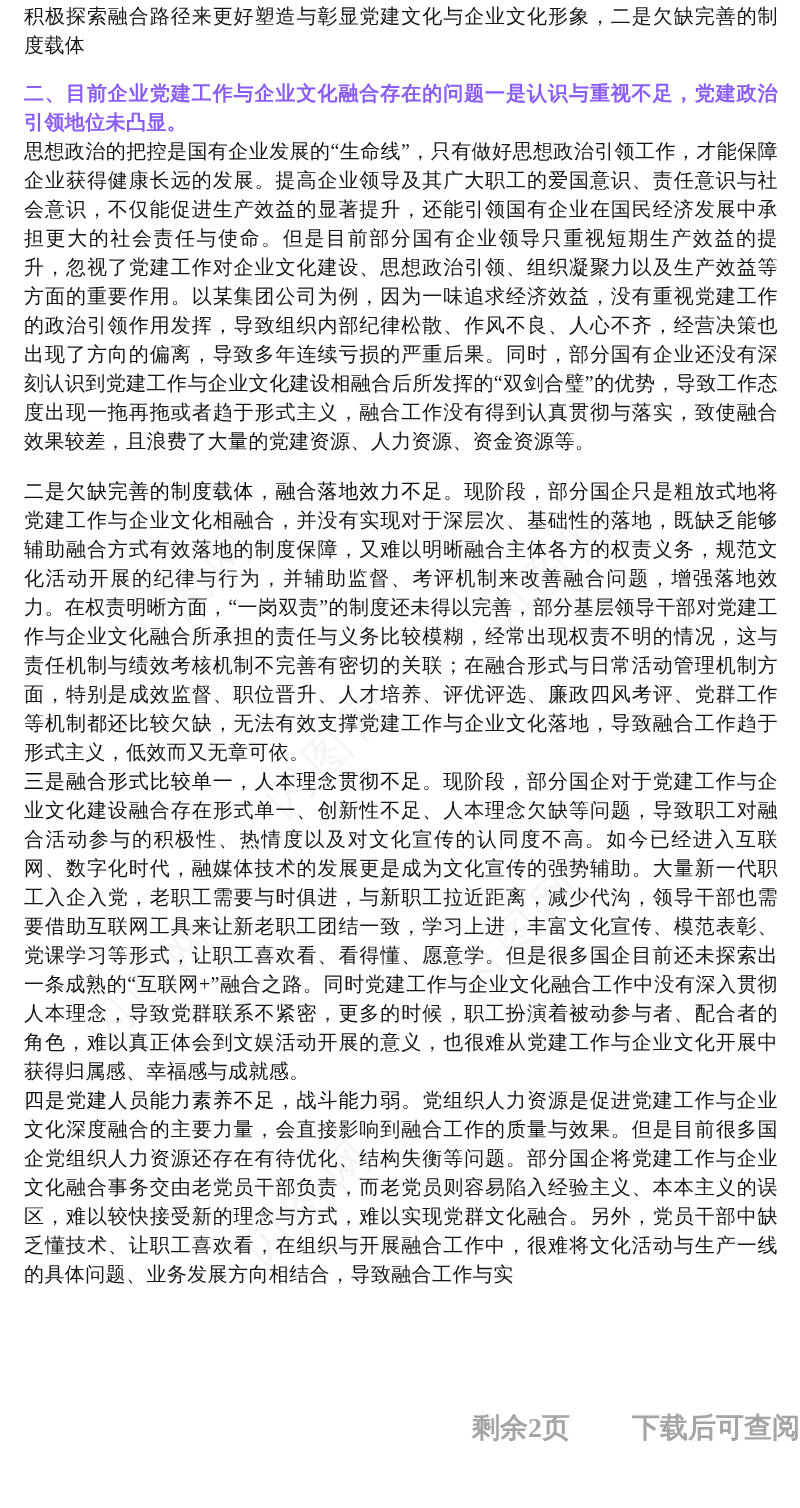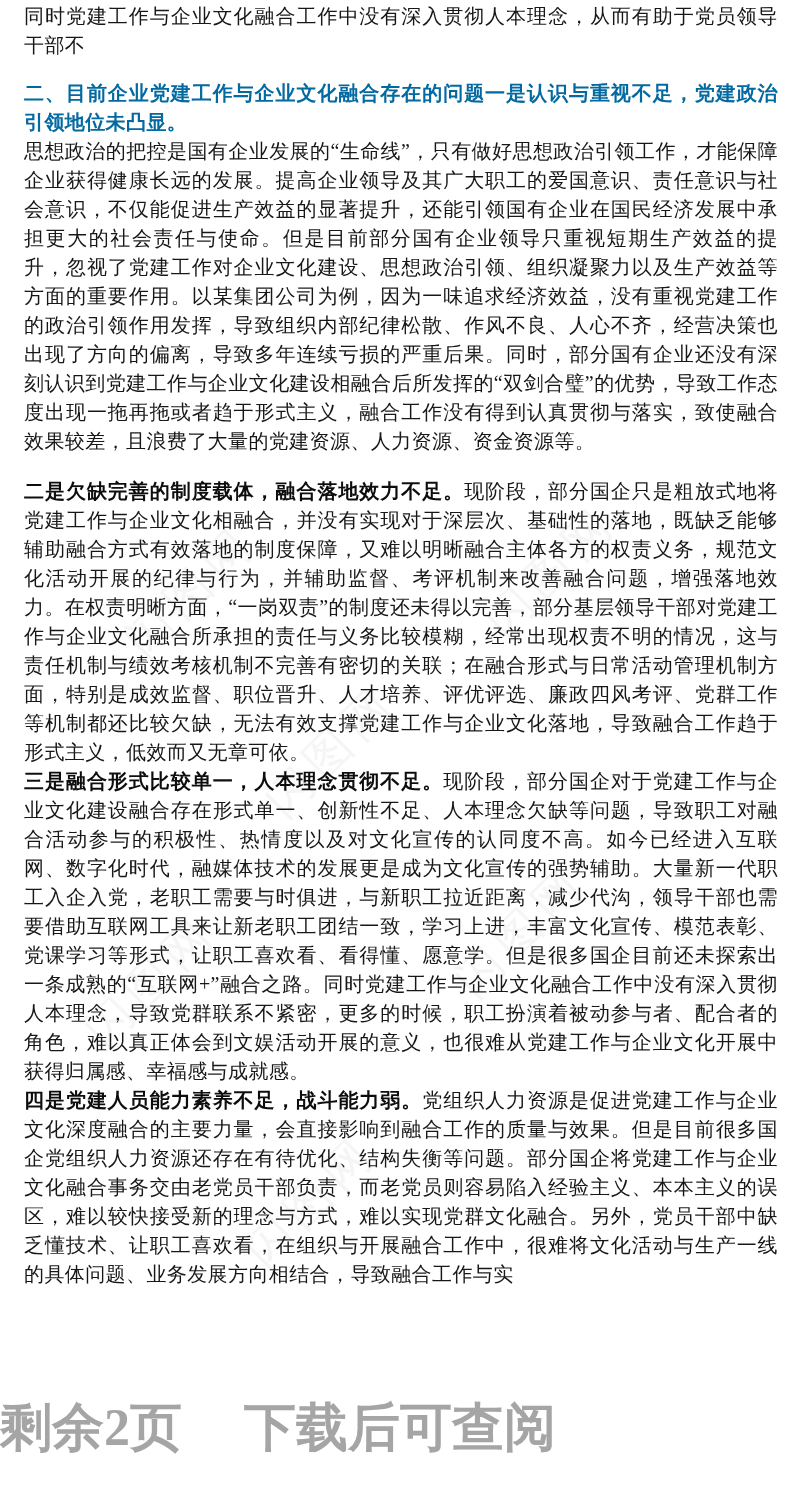"同时党建工作与企业文化融合工作中没有深入贯彻人本理念，从而有助于党员领导干部不" p { text: 同时党建工作与企业文化融合工作中没有深入贯彻人本理念，从而有助于党员领导干部不 -> 积极探索融合路径来更好塑造与彰显党建文化与企业文化形象，二是欠缺完善的制度载体 }
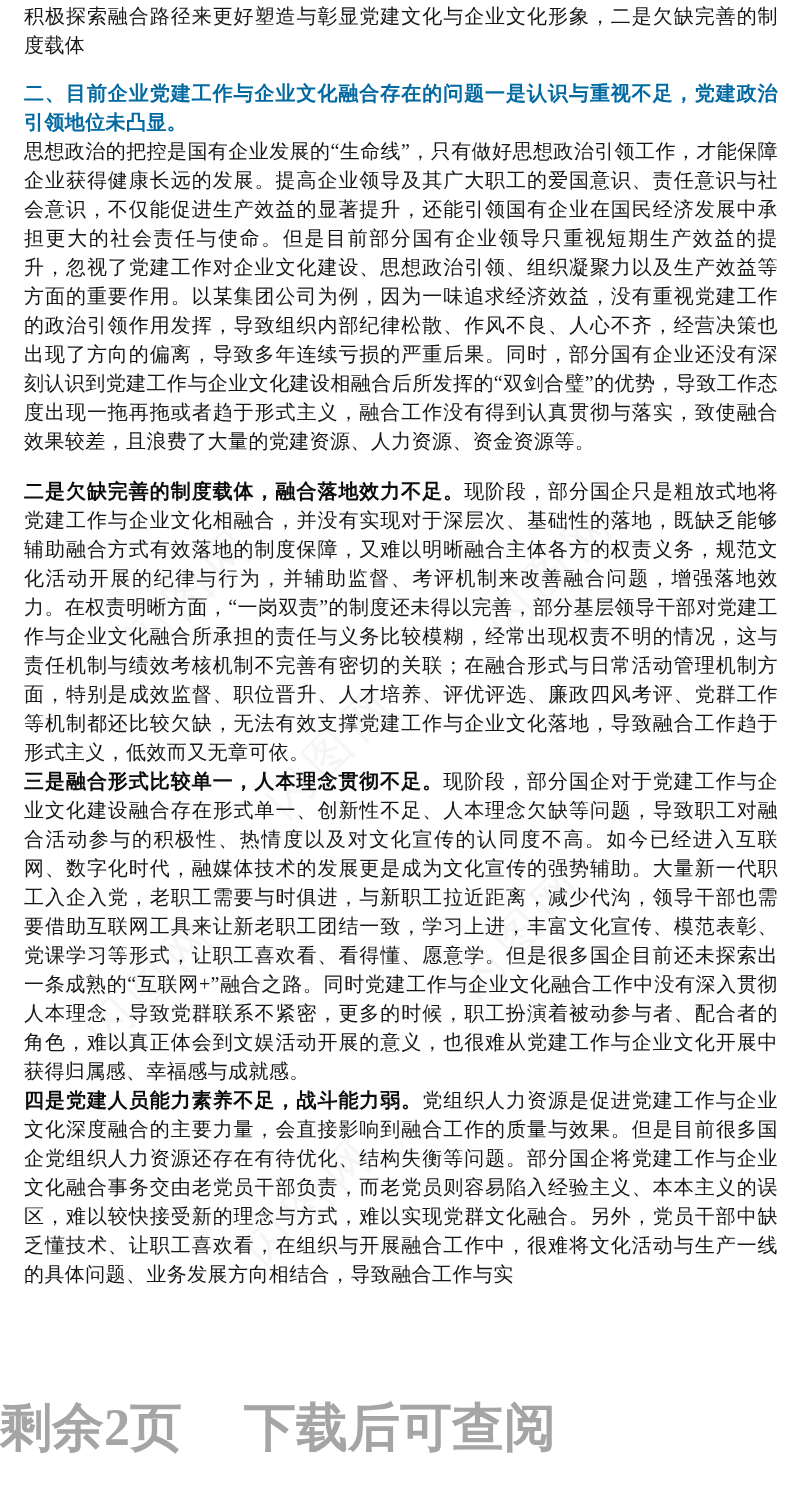"二、目前企业党建工作与企业文化融合存在的问题一是认识与重视不足，党建政治引领地位" .heading { color: #0369a1 -> #8b5cf6 }
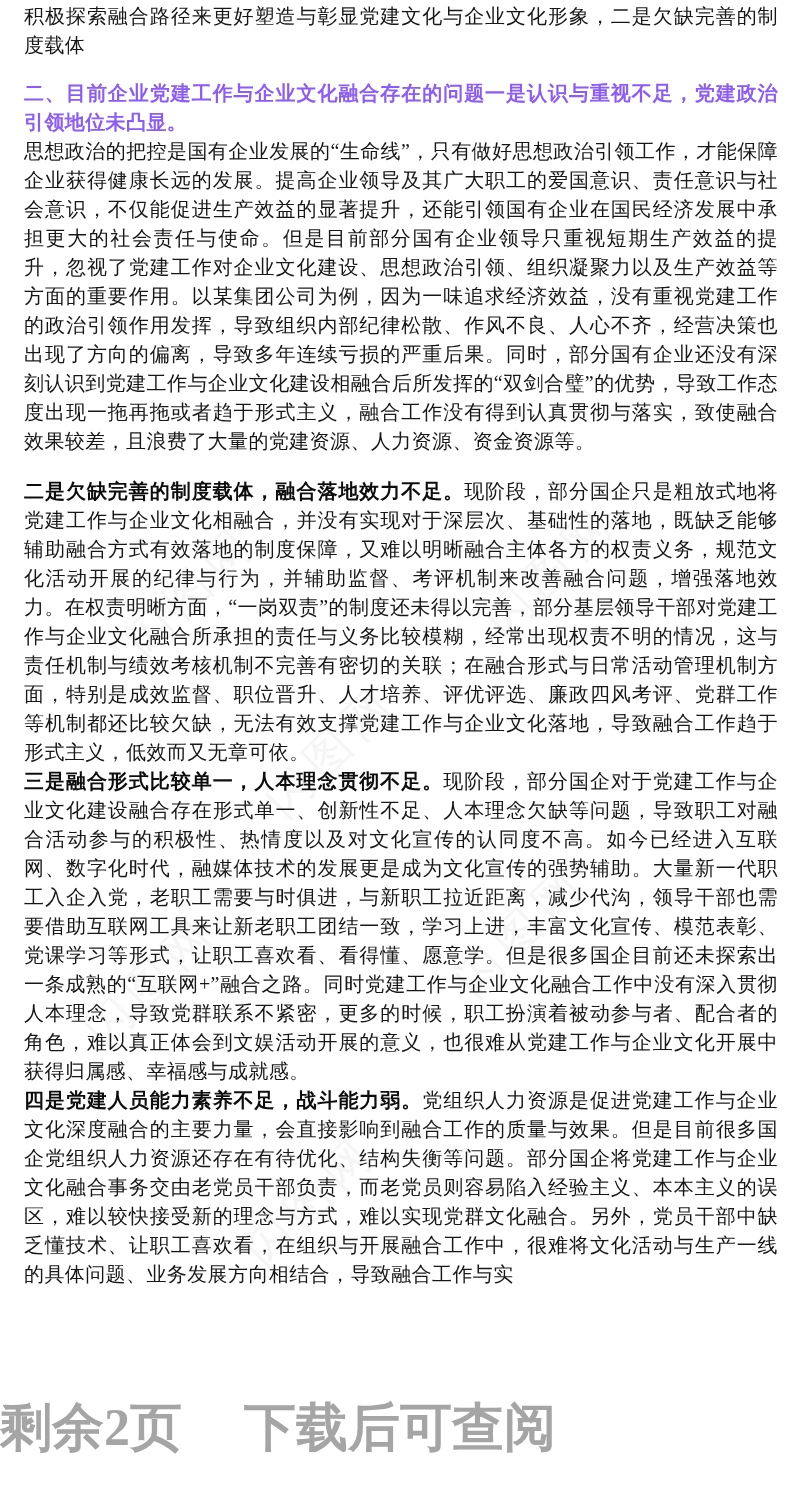"二是欠缺完善的制度载体，融合落地效力不足。" .lead { font-weight: 700 -> 400 }
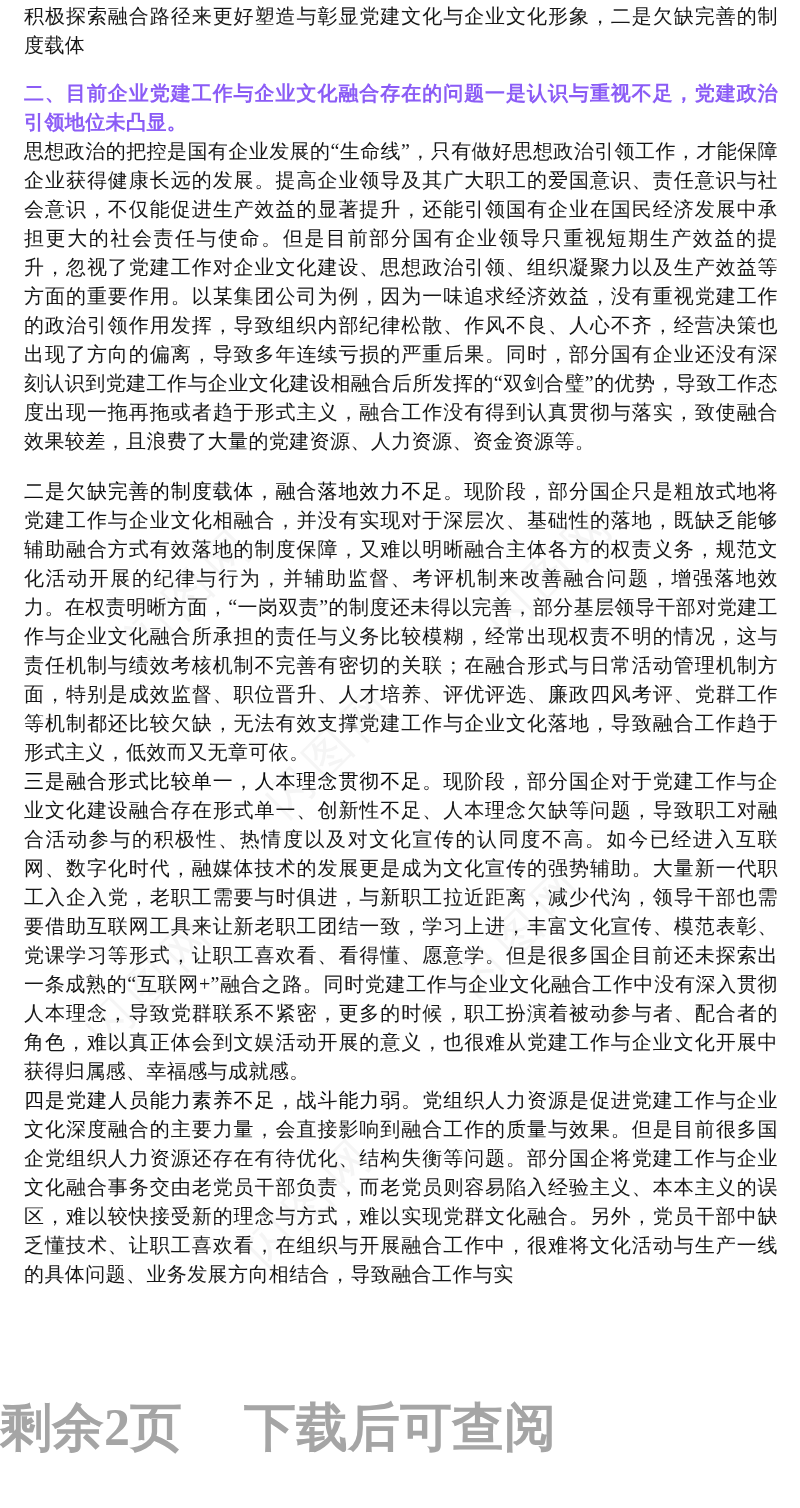"剩余2页 下载后可查阅" .footer { font-size: 52px -> 28px; text-align: left -> right }
